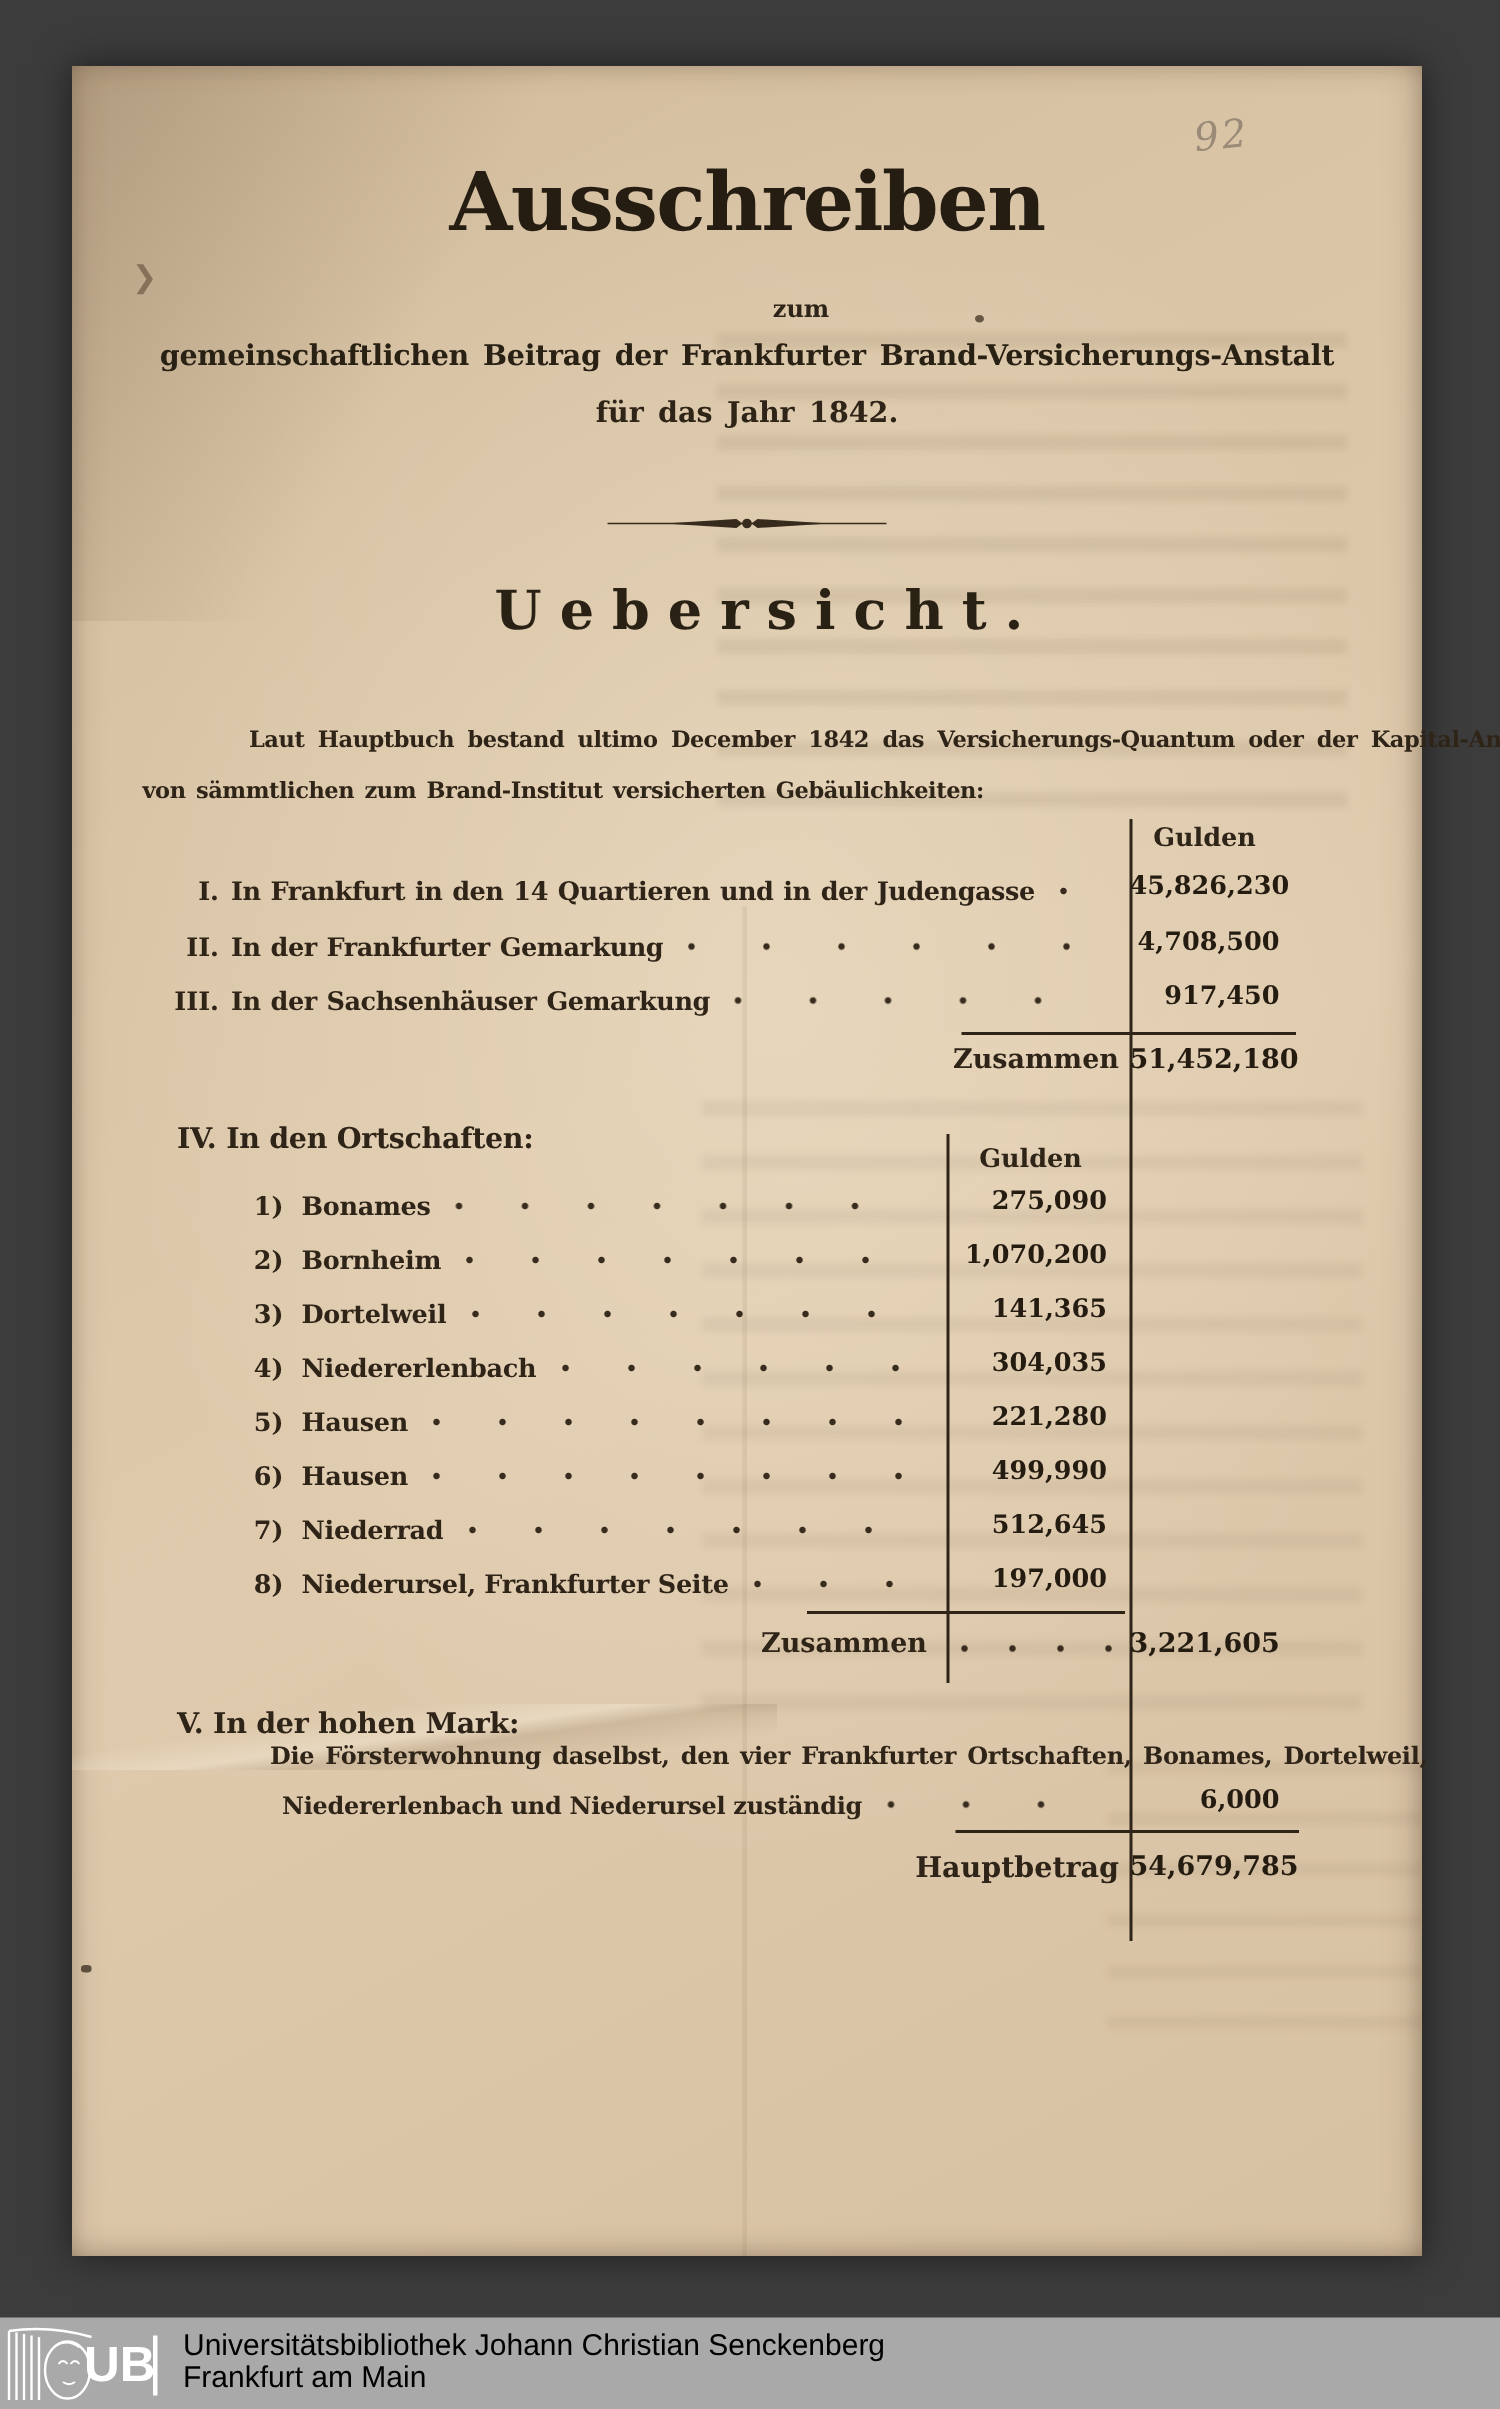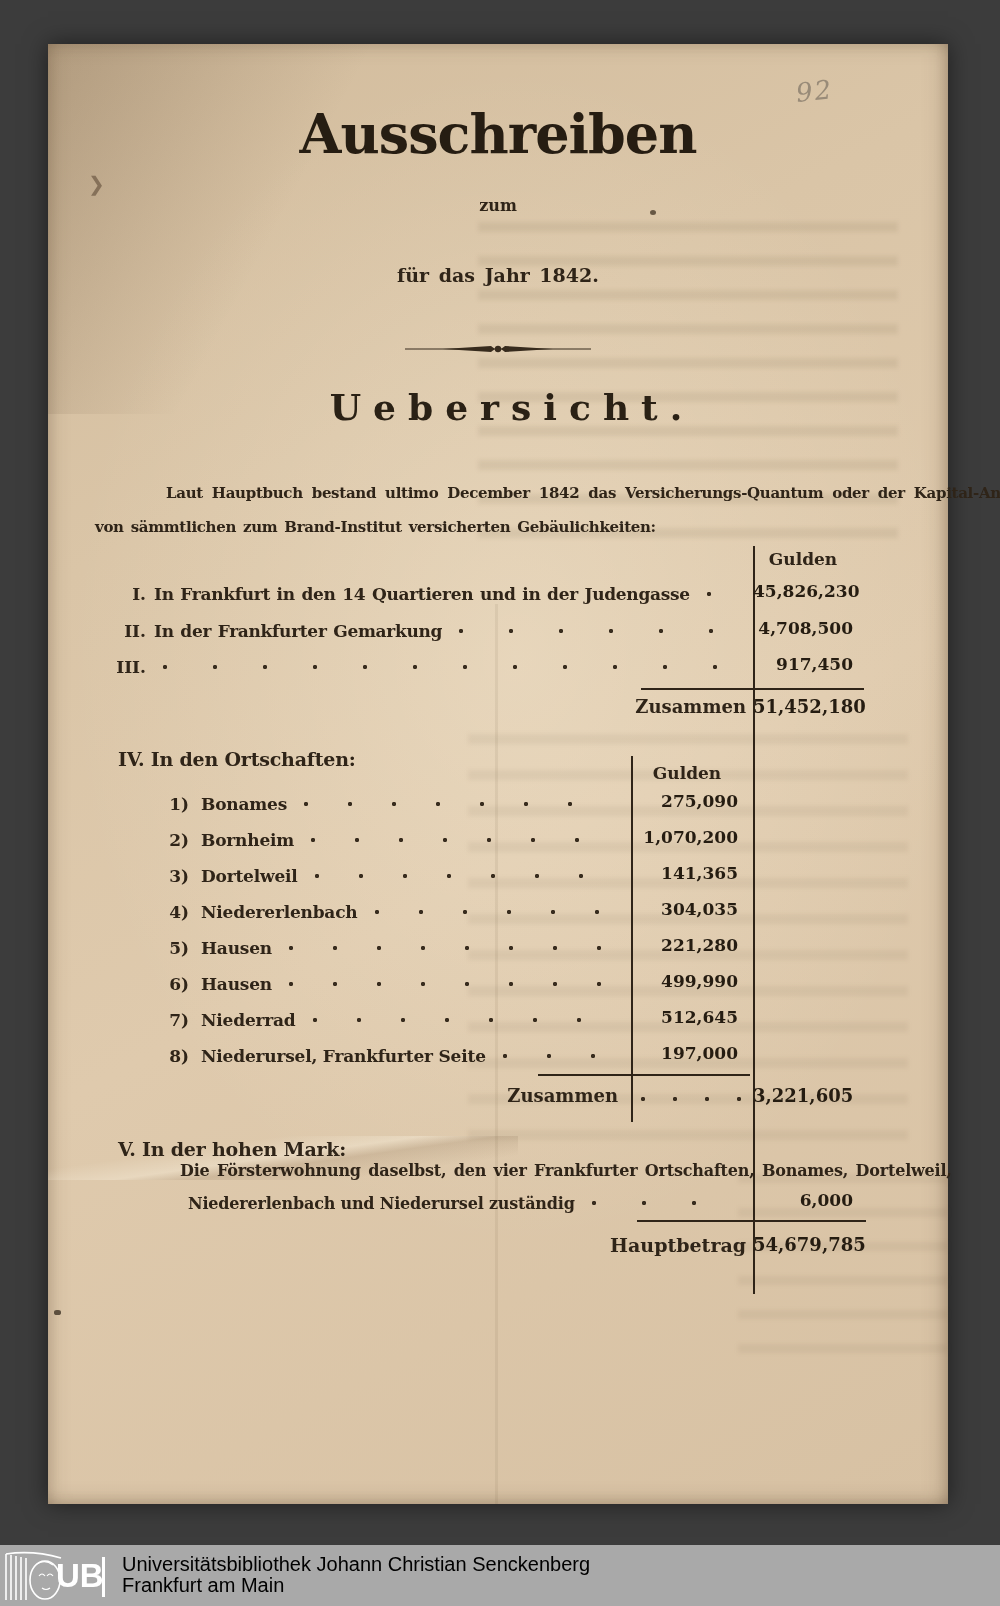"zum" .zum { padding-left: none -> 36px }
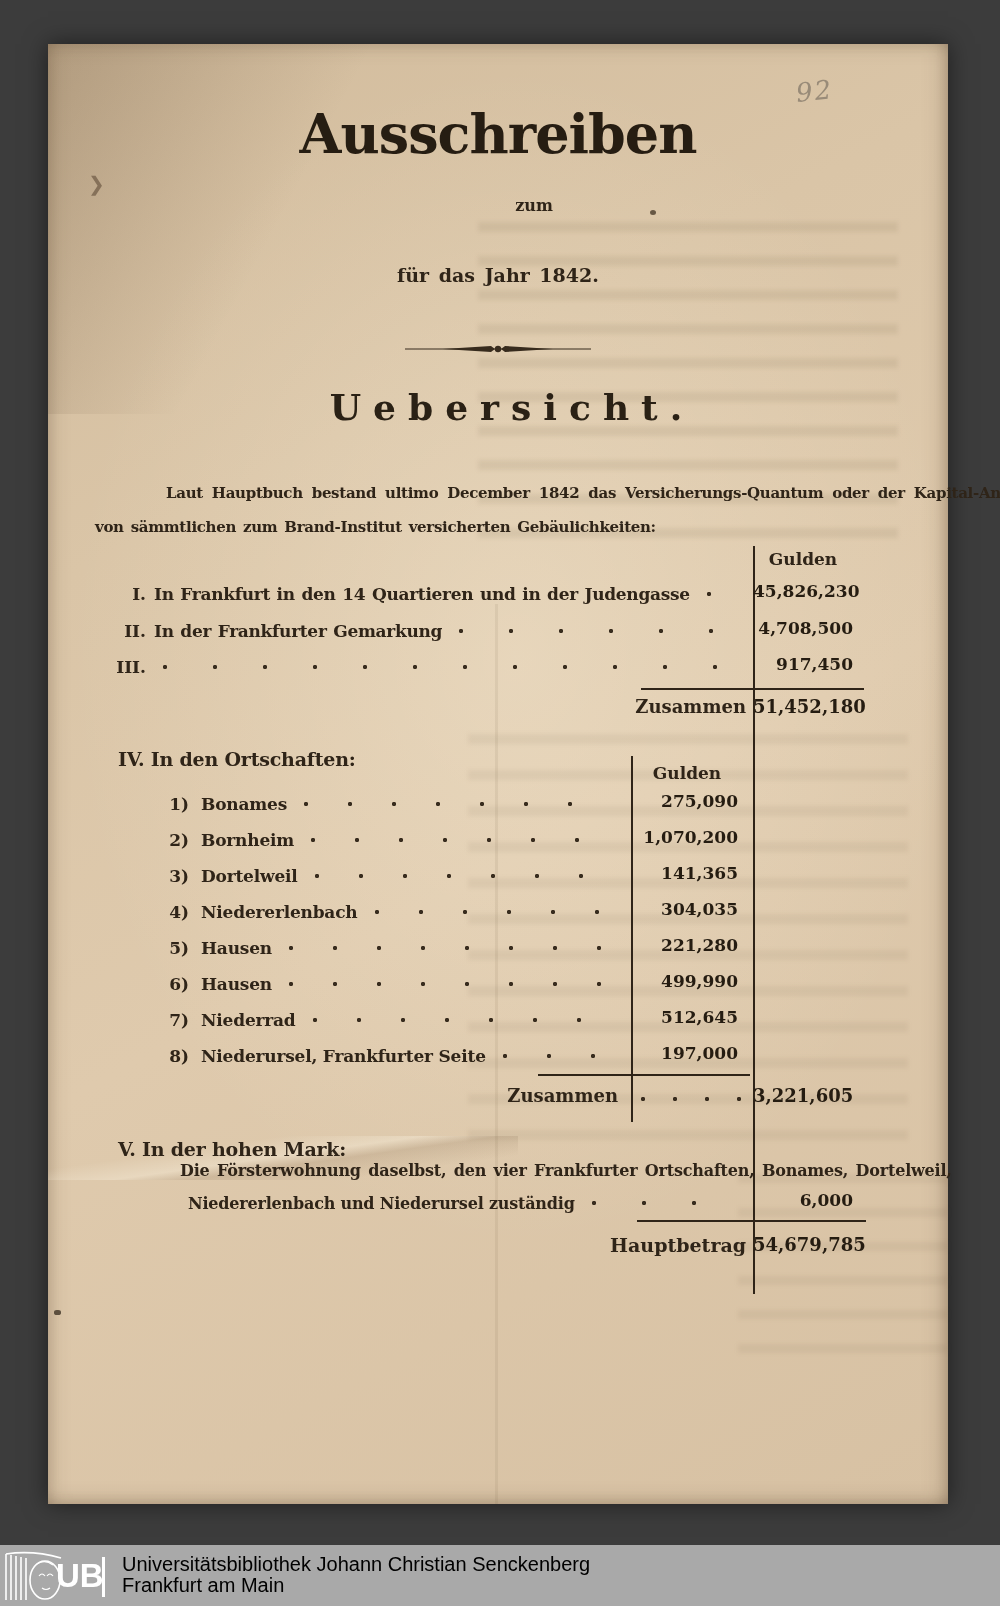"gemeinschaftlichen Beitrag der" div.sub1 { html: none -> <div>gemeinschaftlichen Beitrag der Frankfurter Brand-Versicherungs-Anstalt</div> }
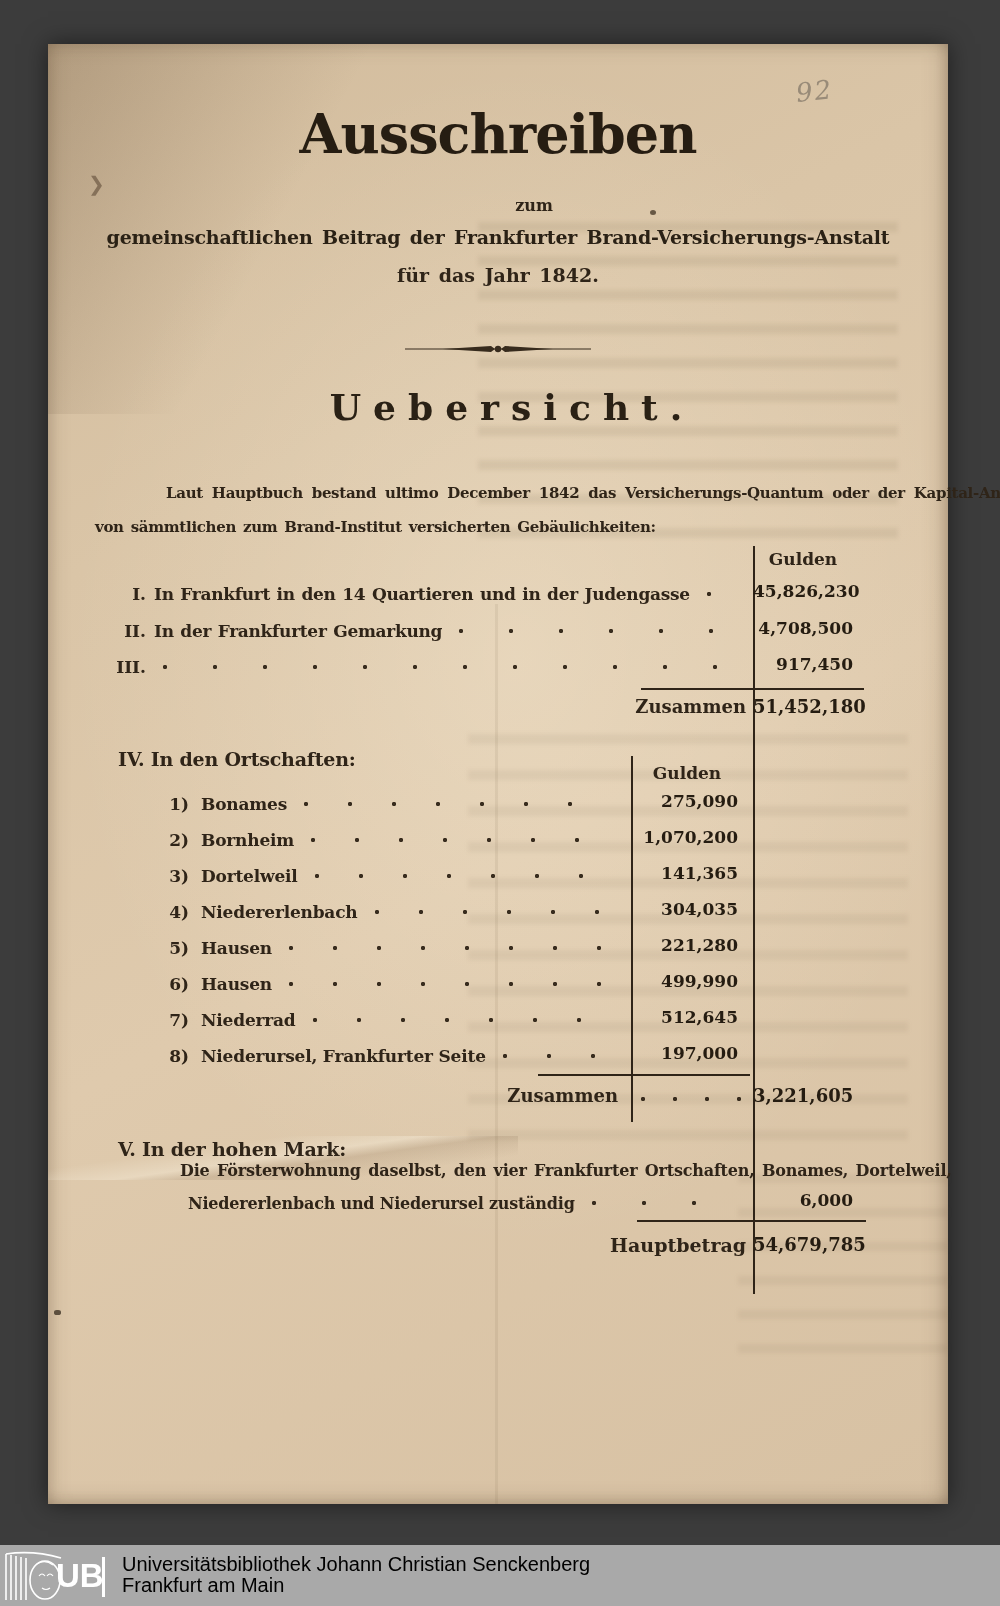"In der Sachsenhäuser Gemarkung" span.rlabel { html: none -> <span>In der Sachsenhäuser Gemarkung</span> }
